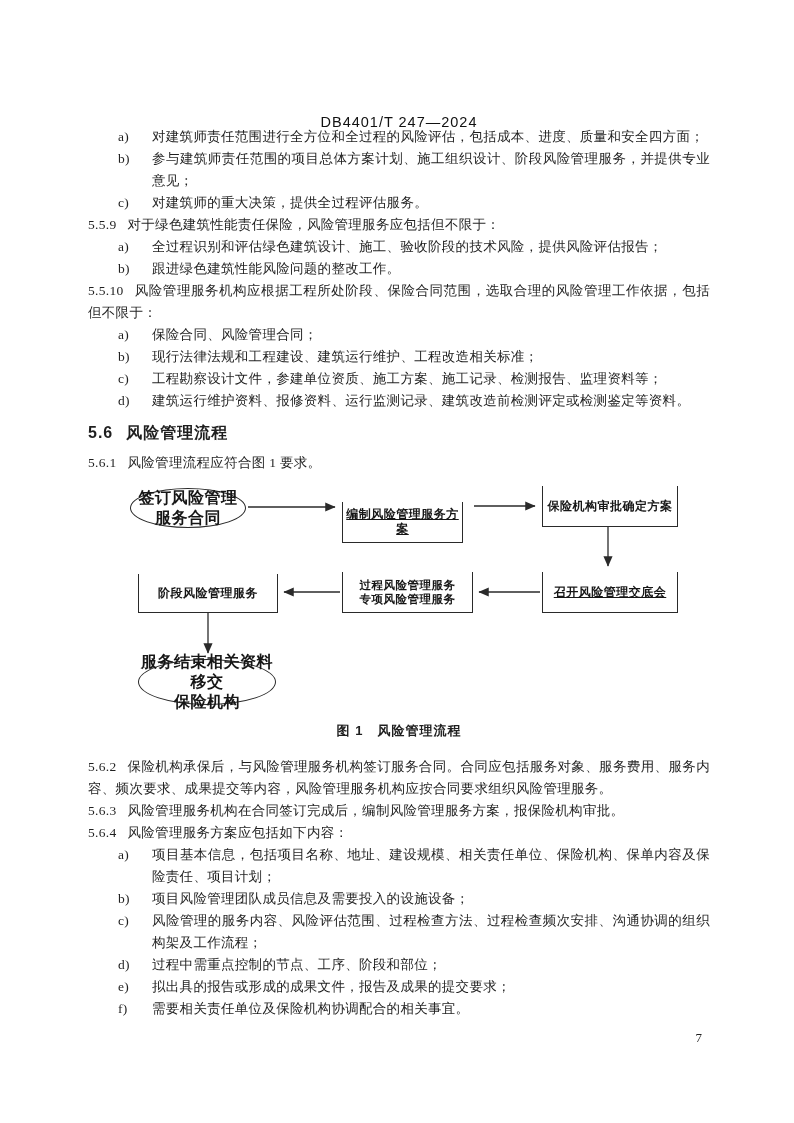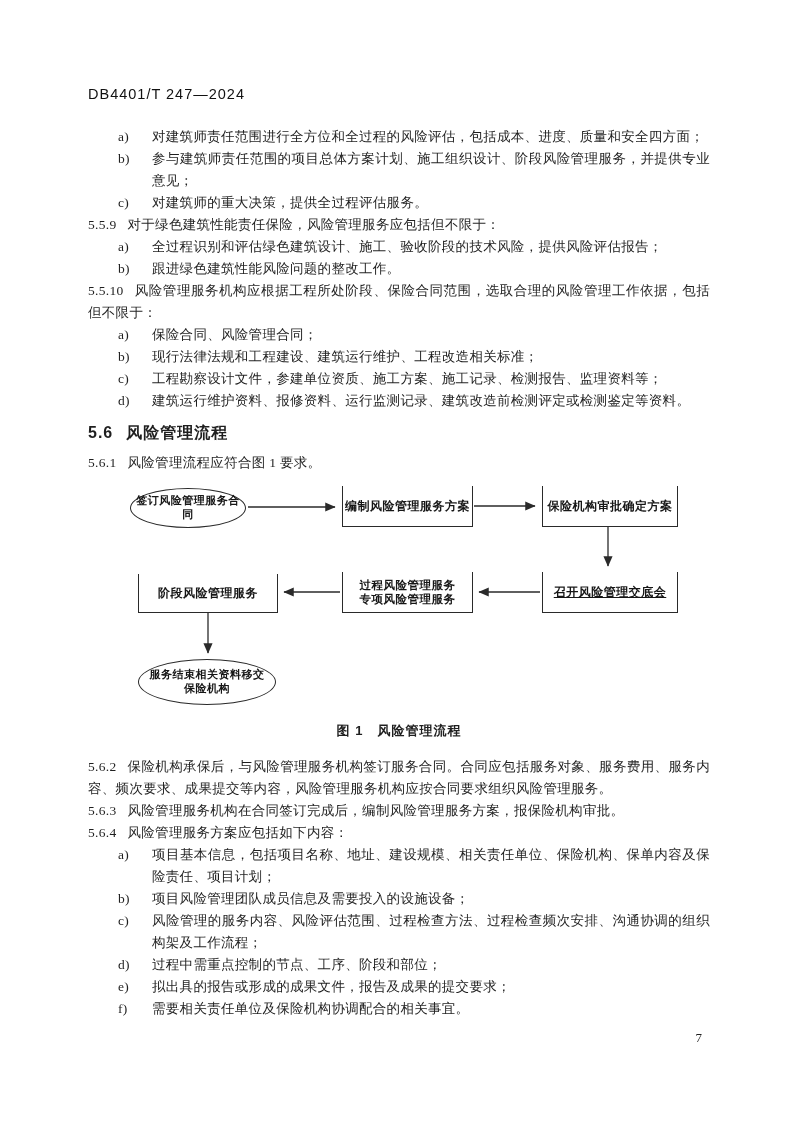"DB4401/T 247—2024" .doc-header { text-align: left -> center; top: 86px -> 114px }
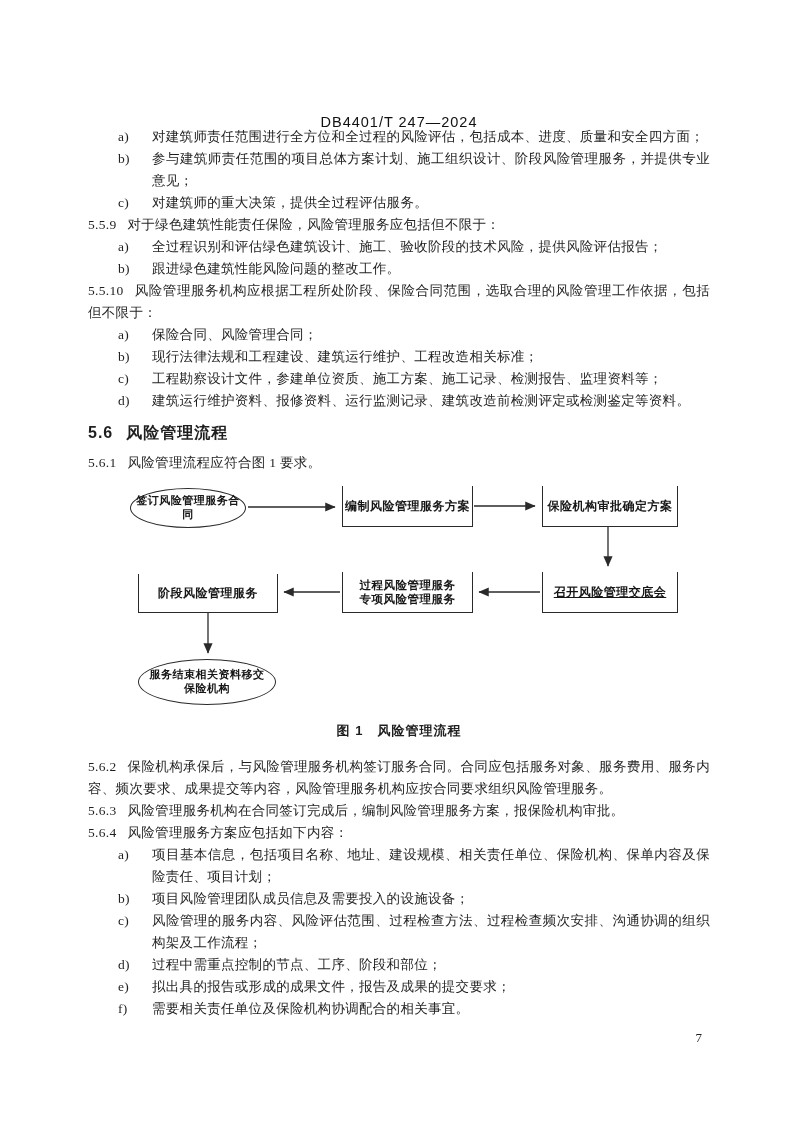"签订风险管理服务合同" .oval { font-size: 11px -> 16px }
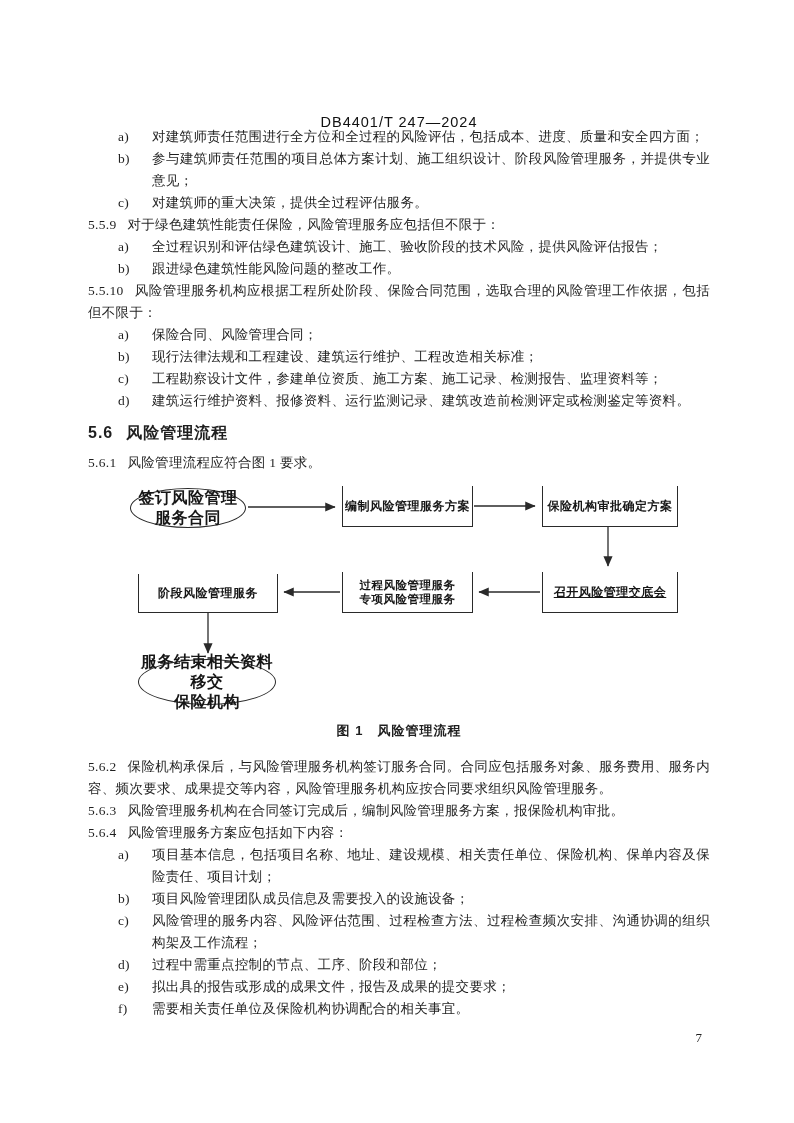"编制风险管理服务方案" .n-plan { text-decoration: none -> underline; top: 0px -> 16px; width: 131px -> 121px }
